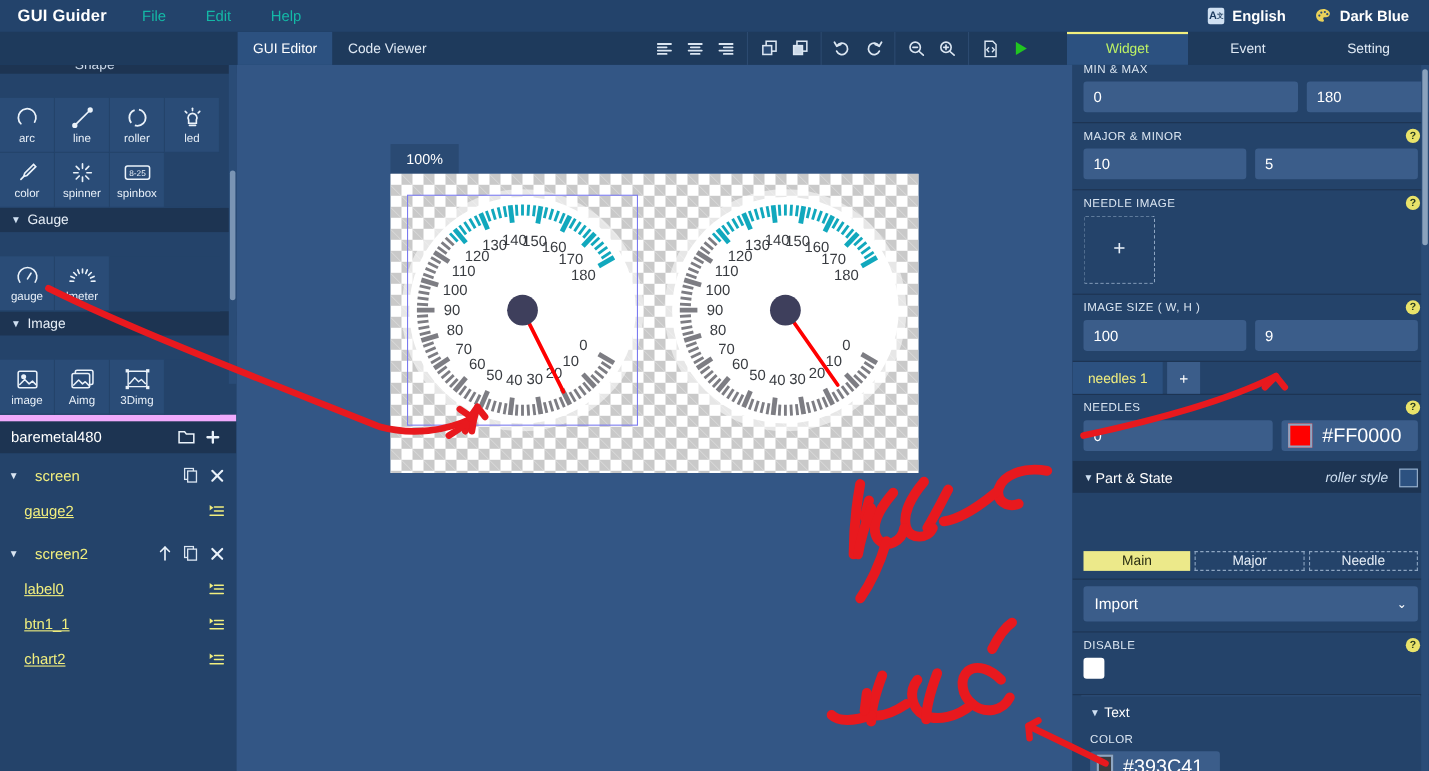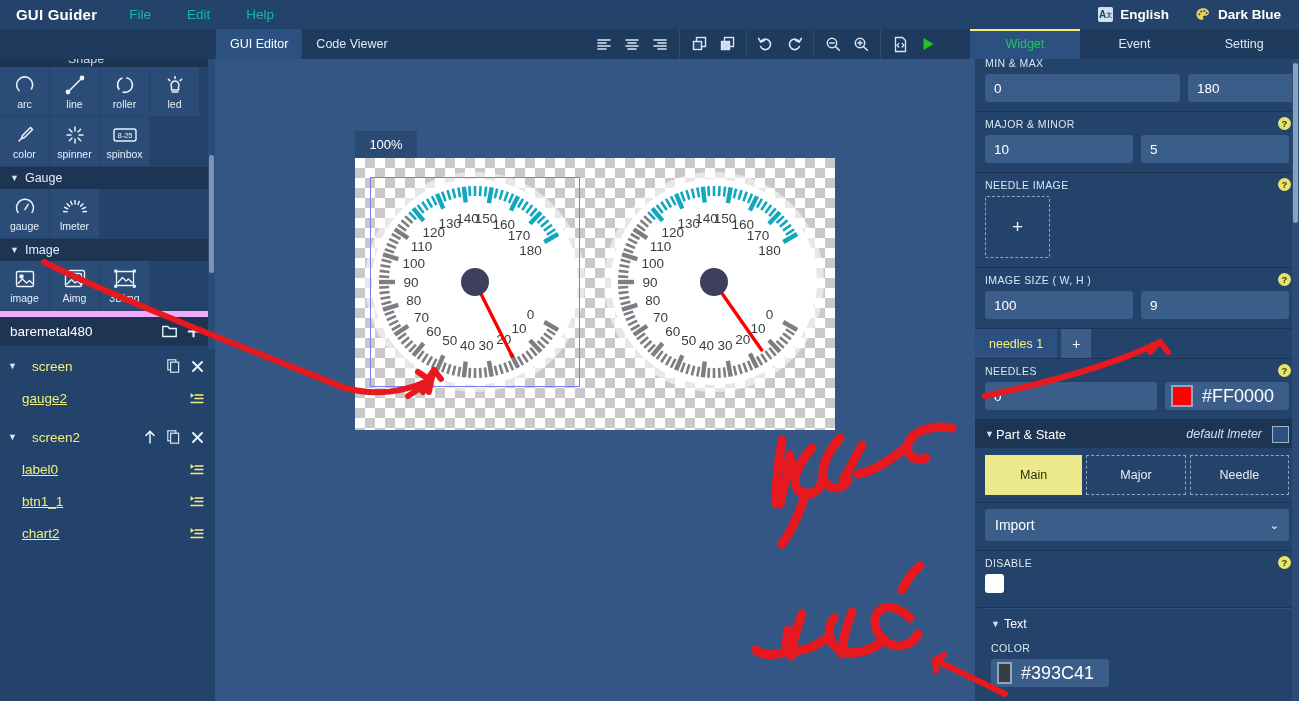"Widget" .rtab.active { color: #22c55e -> #bef264 }
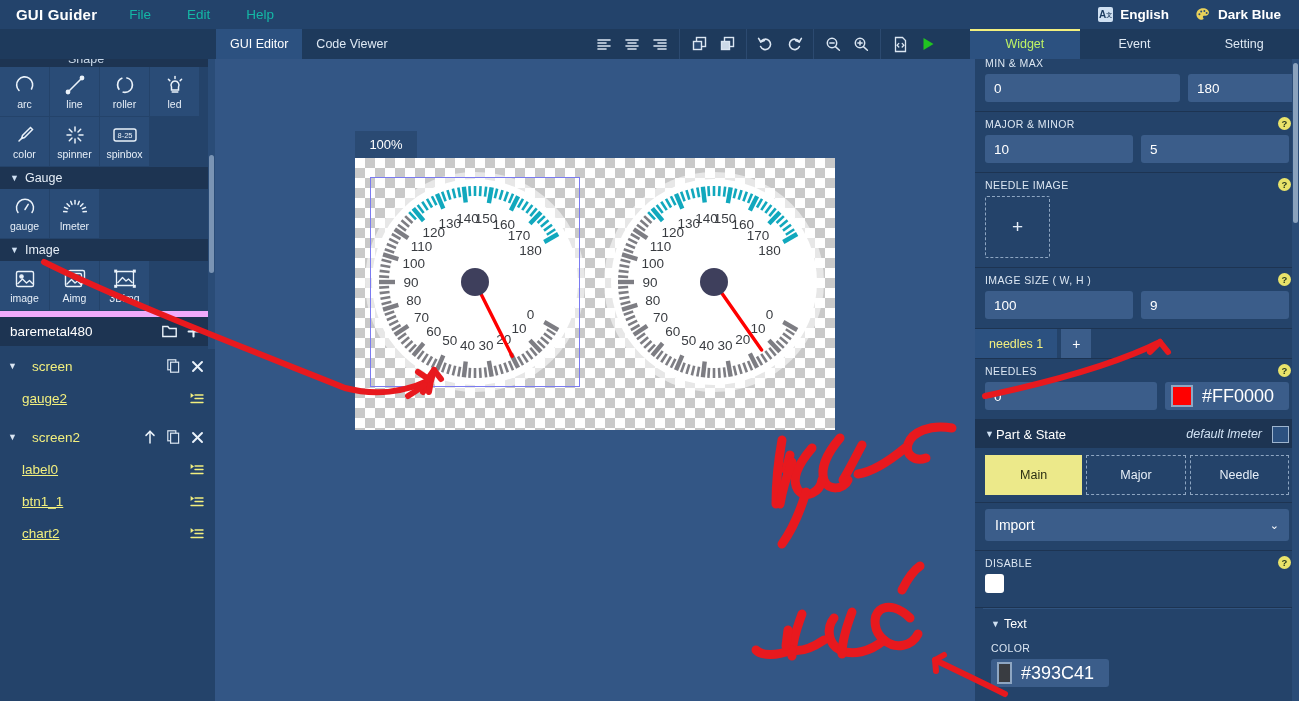"arc" .wgrid { margin-top: none -> 22px }
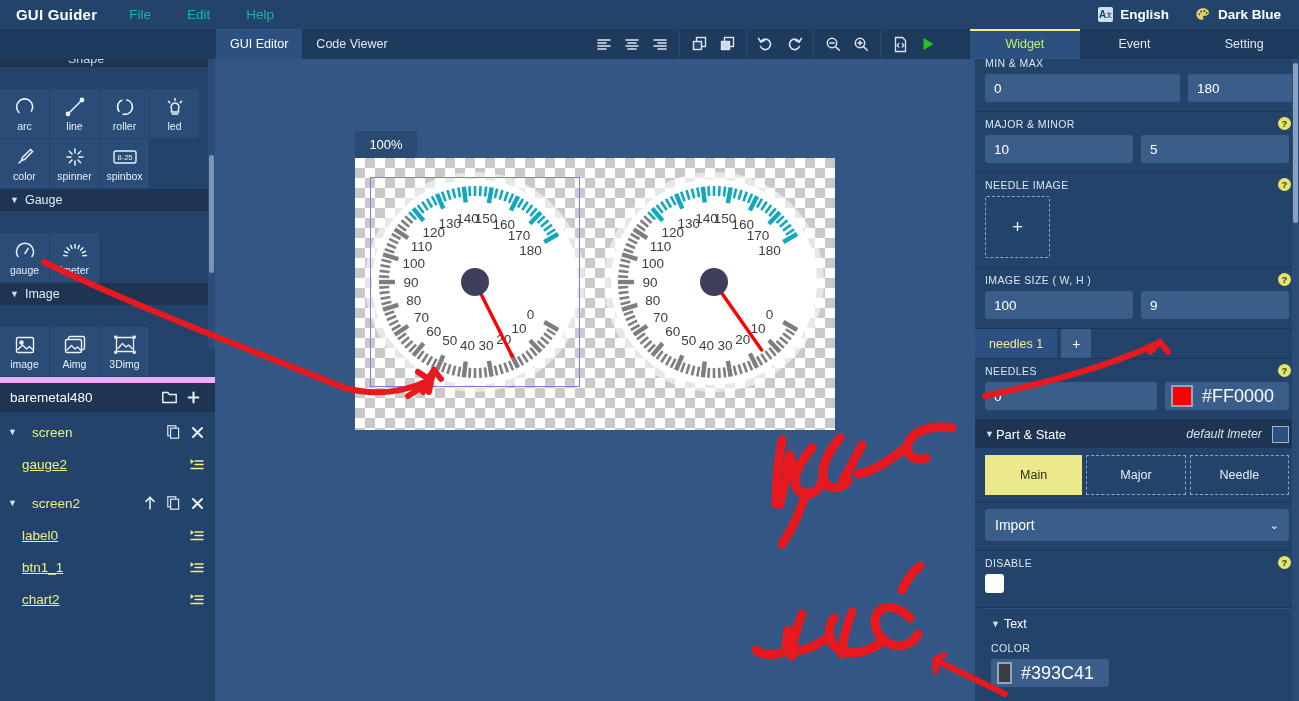"default lmeter" span.ds { text: default lmeter -> roller style }
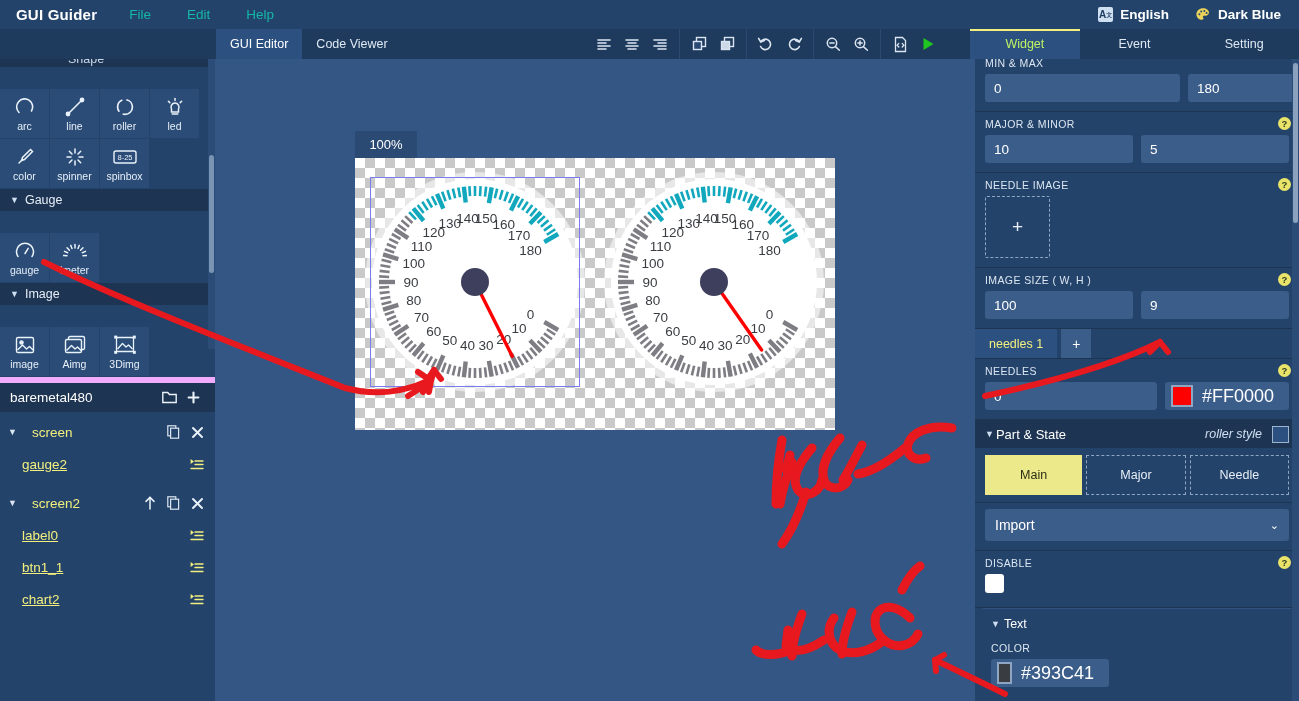"Main" .part { height: 40px -> 18px; margin-top: none -> 46px }
